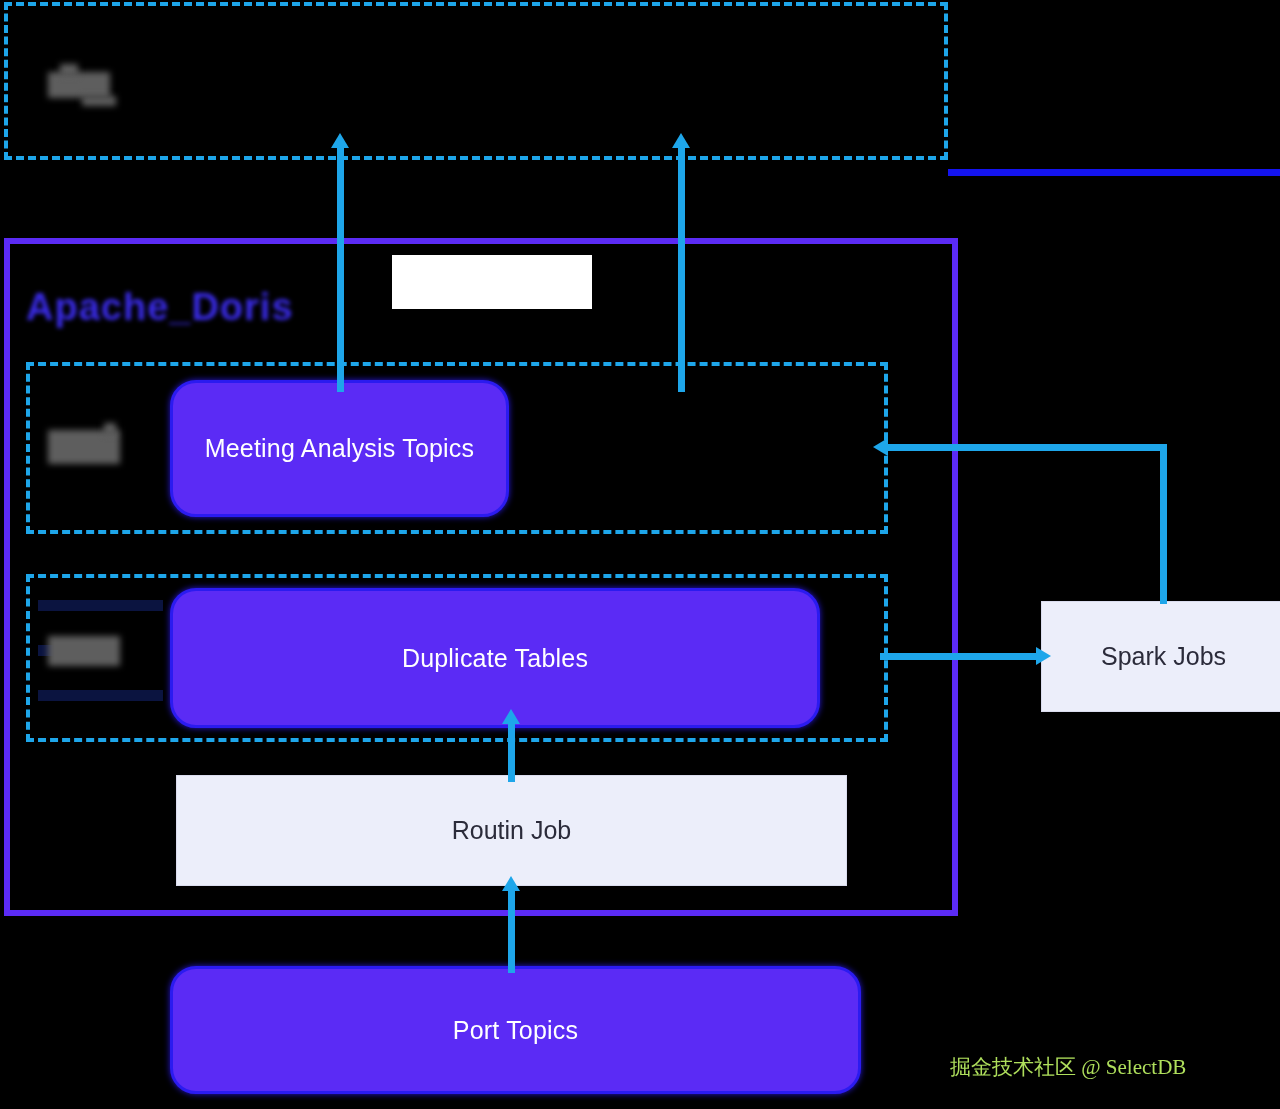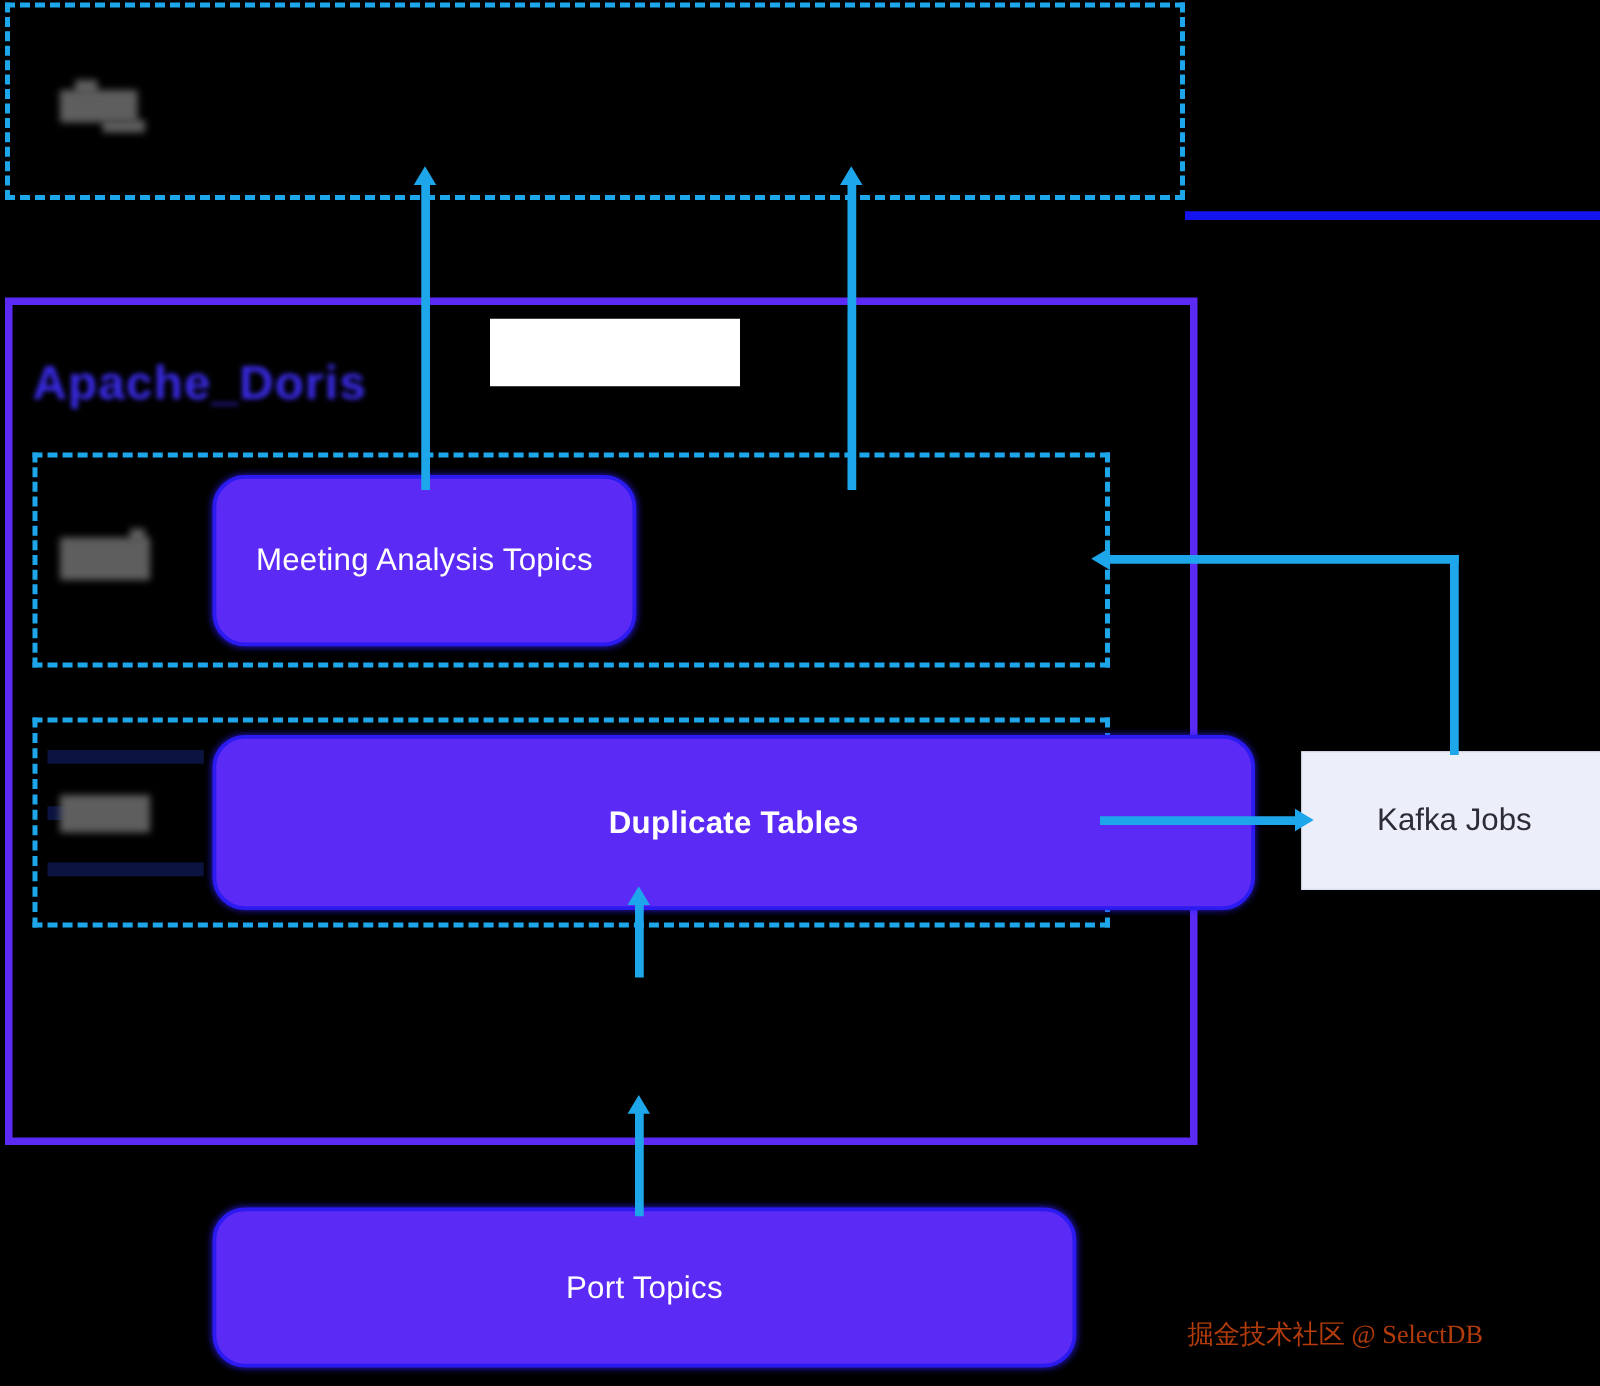"Duplicate Tables" div.abs { font-weight: bold -> none; width: 834px -> 650px }
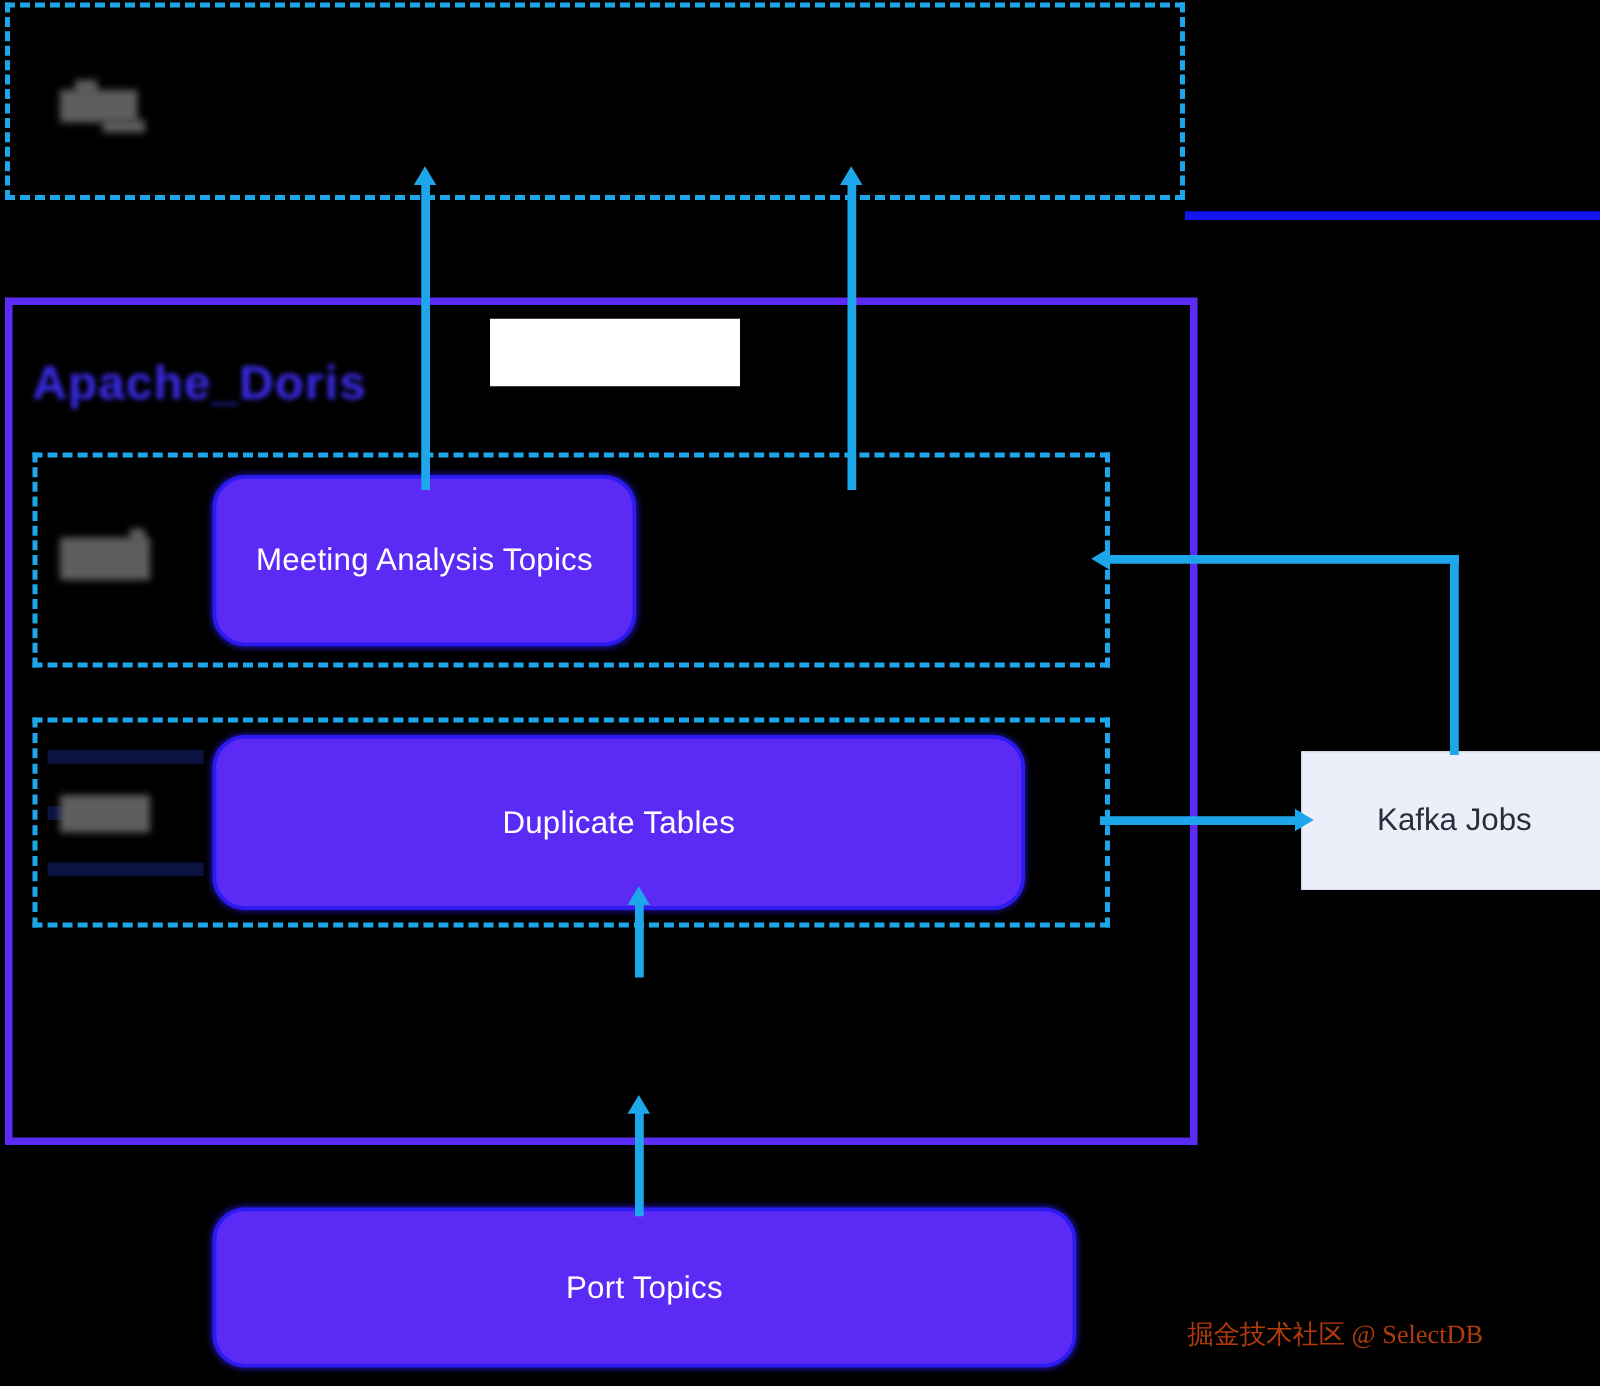"Kafka Jobs" span { text: Kafka -> Spark }
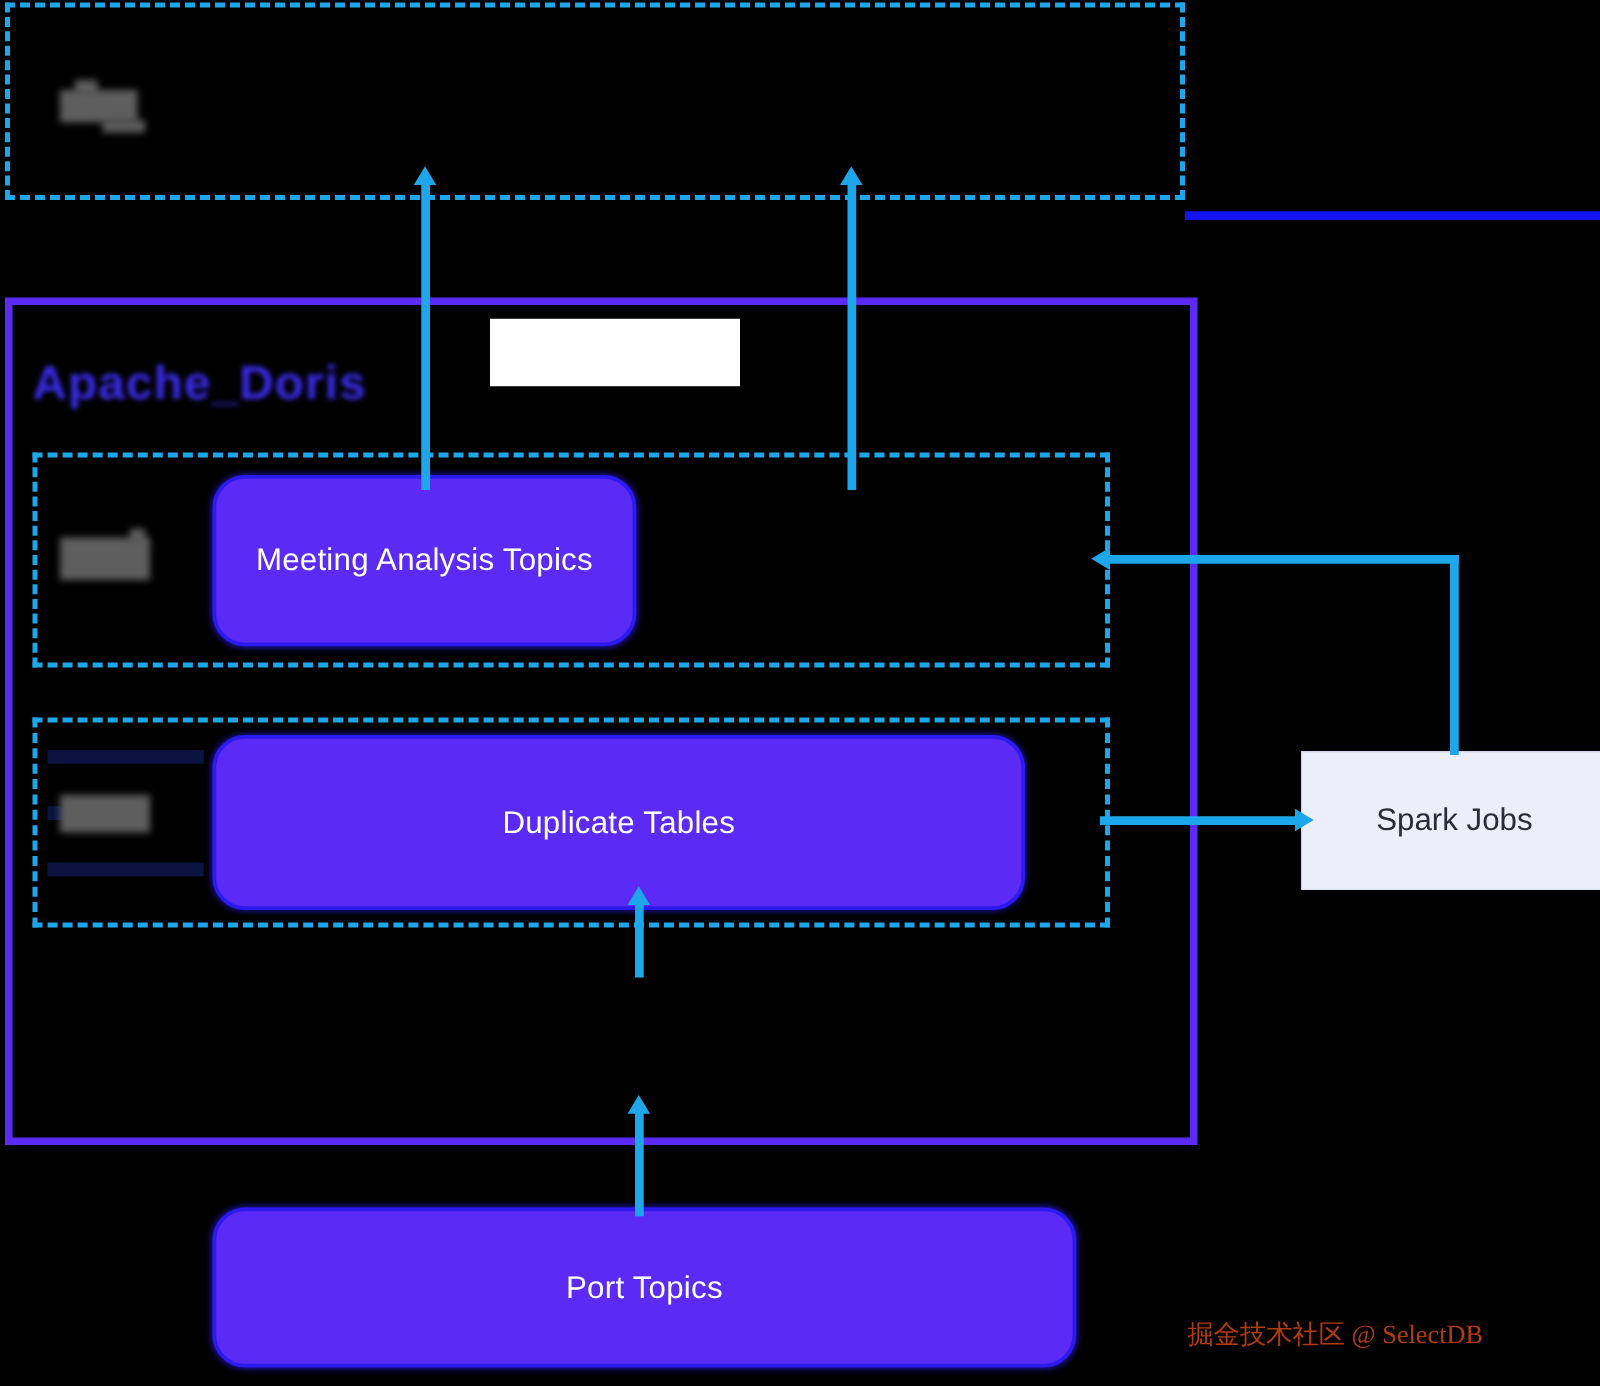"Routin Job" div.abs { html: none -> <div> <span>Routin Job</span> </div> }
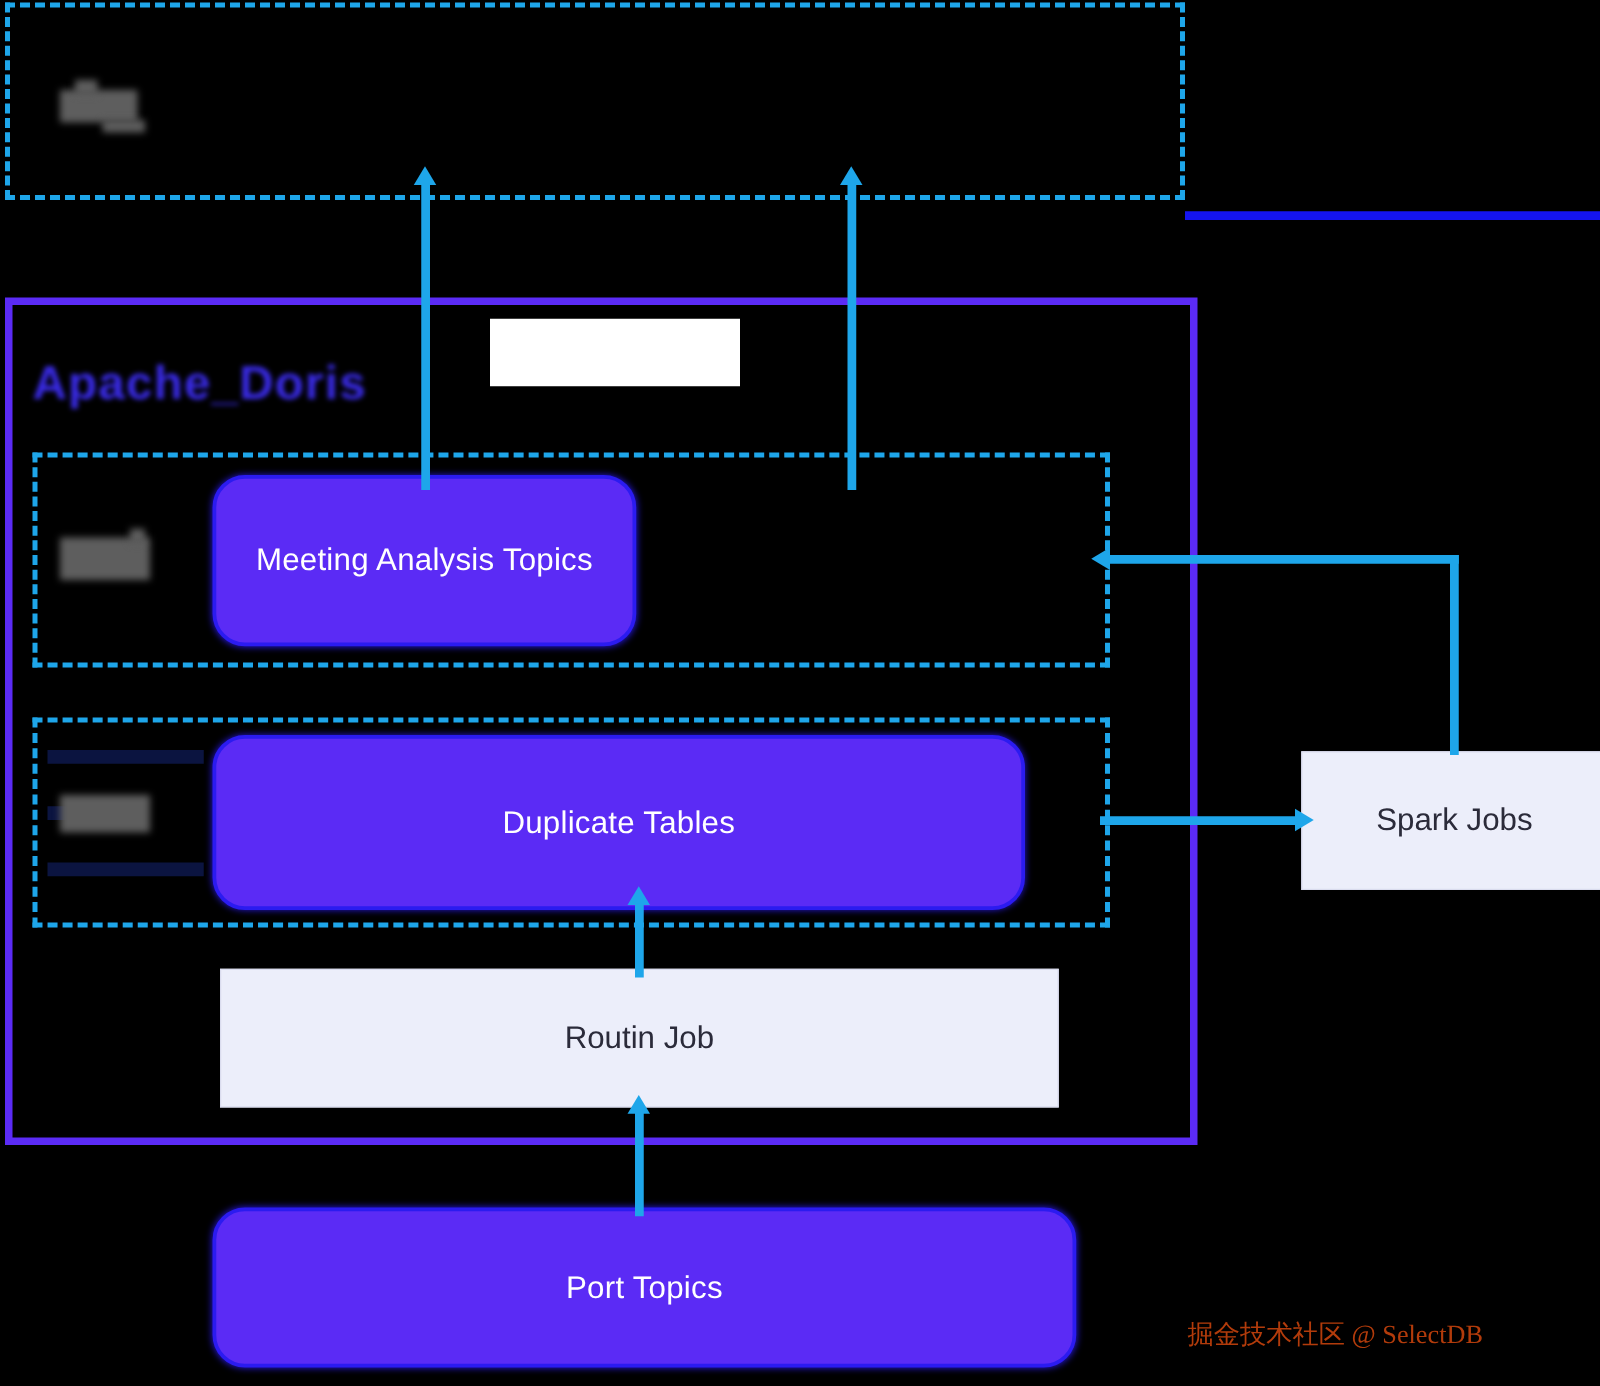"掘金技术社区 @ SelectDB" .watermark { color: #c2410c -> #bef264 }
